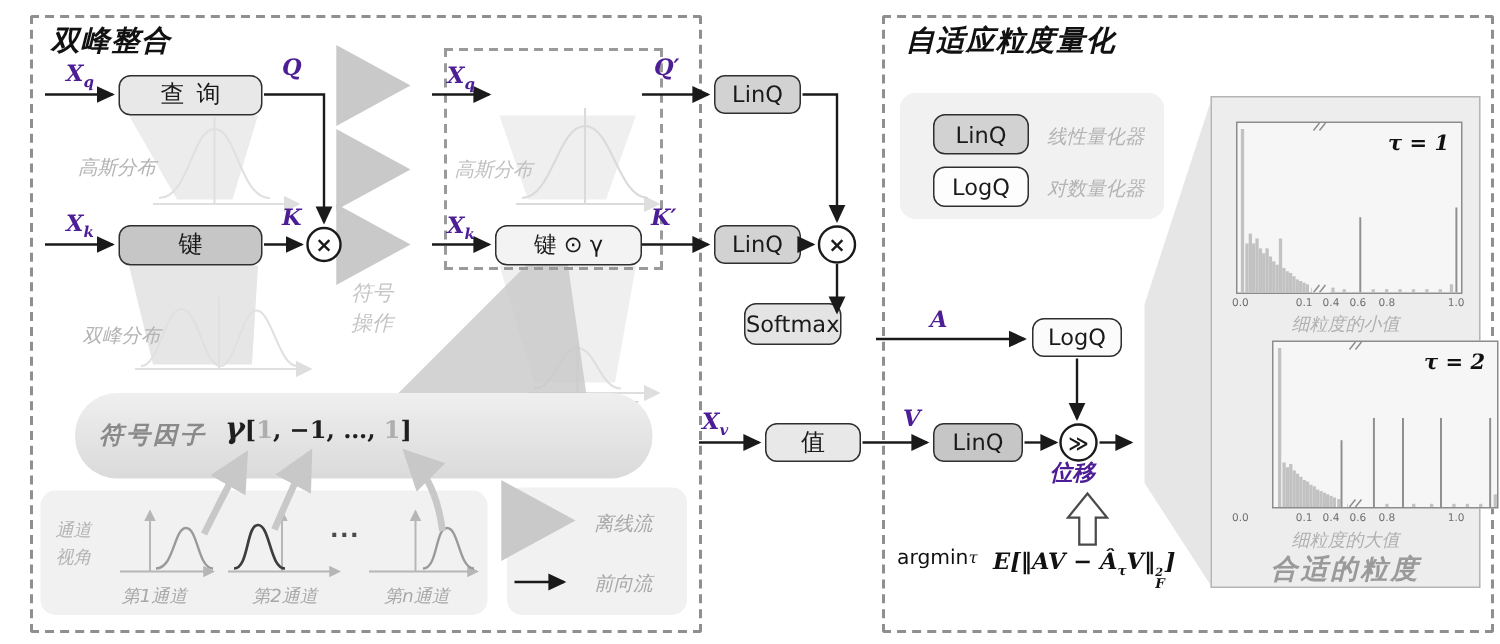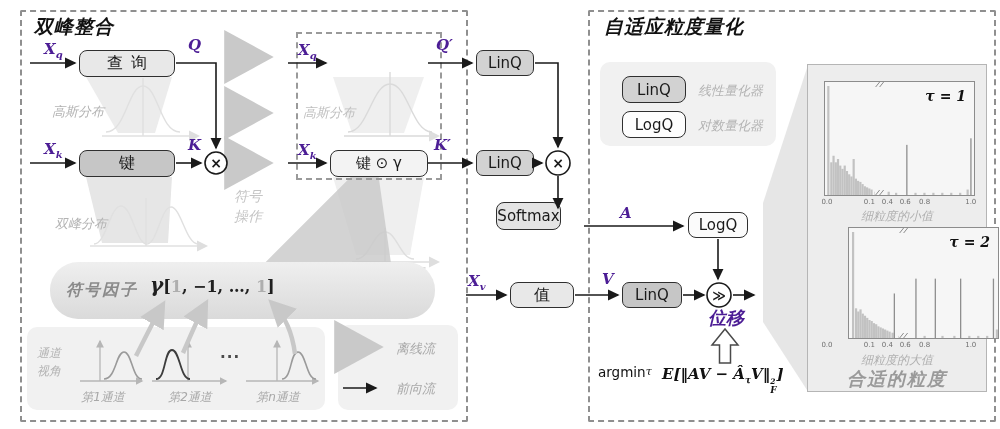"位移" div.mathlab { font-size: 18px -> 15px; text-align: right -> left }
